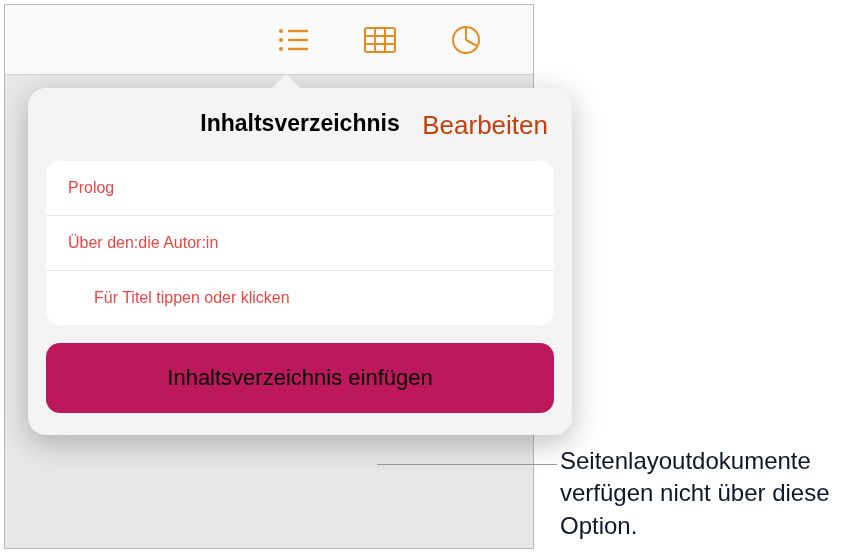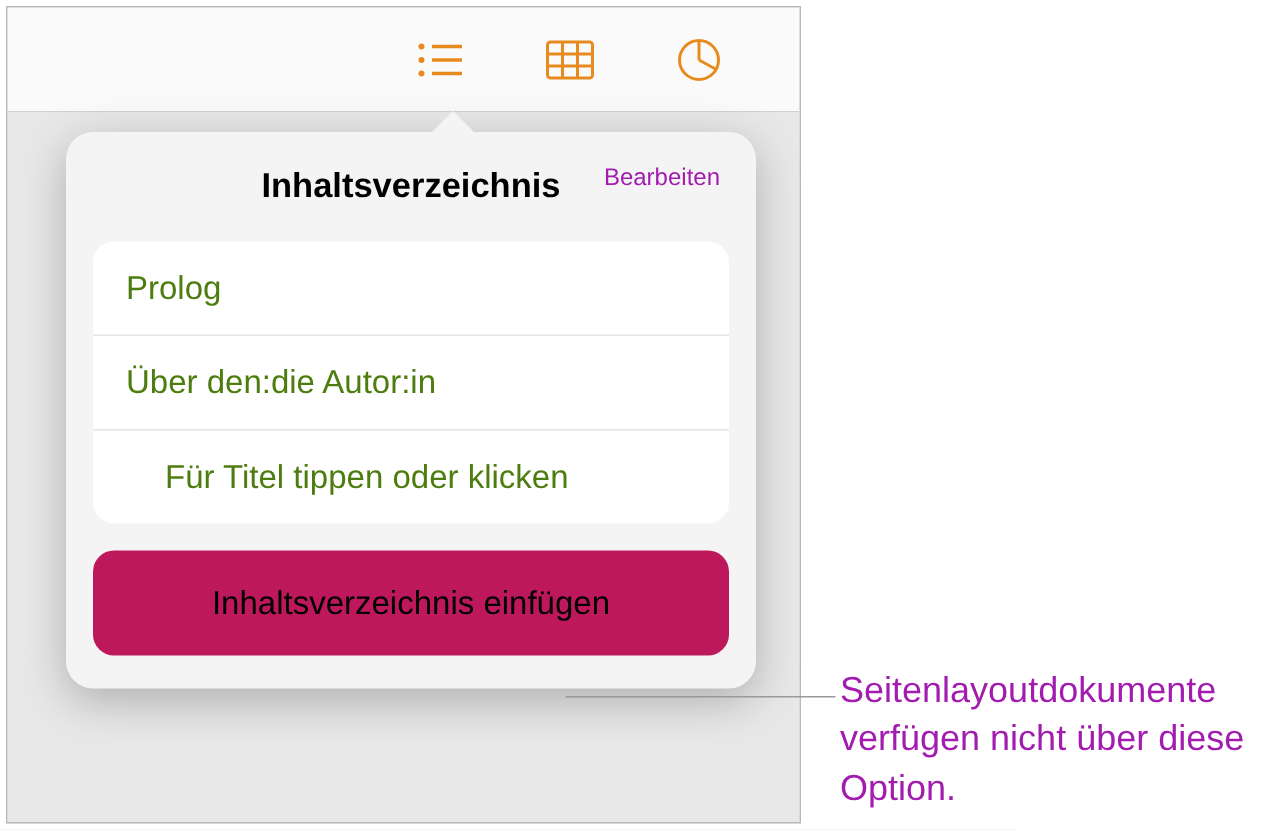"Inhaltsverzeichnis" .popover { left: 44px -> 28px; width: 460px -> 544px }
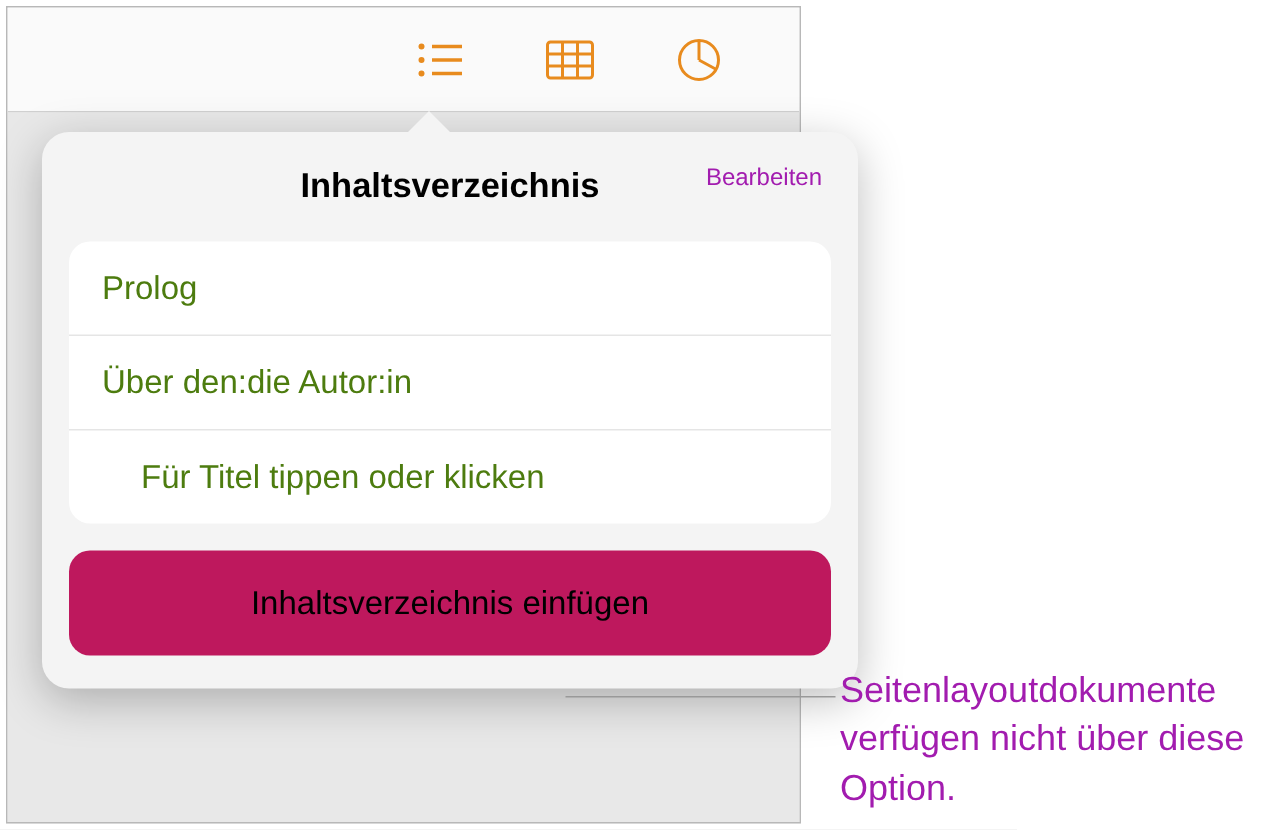"Bearbeiten" .popover-edit { color: #a21caf -> #c2410c; font-size: 16px -> 26px }
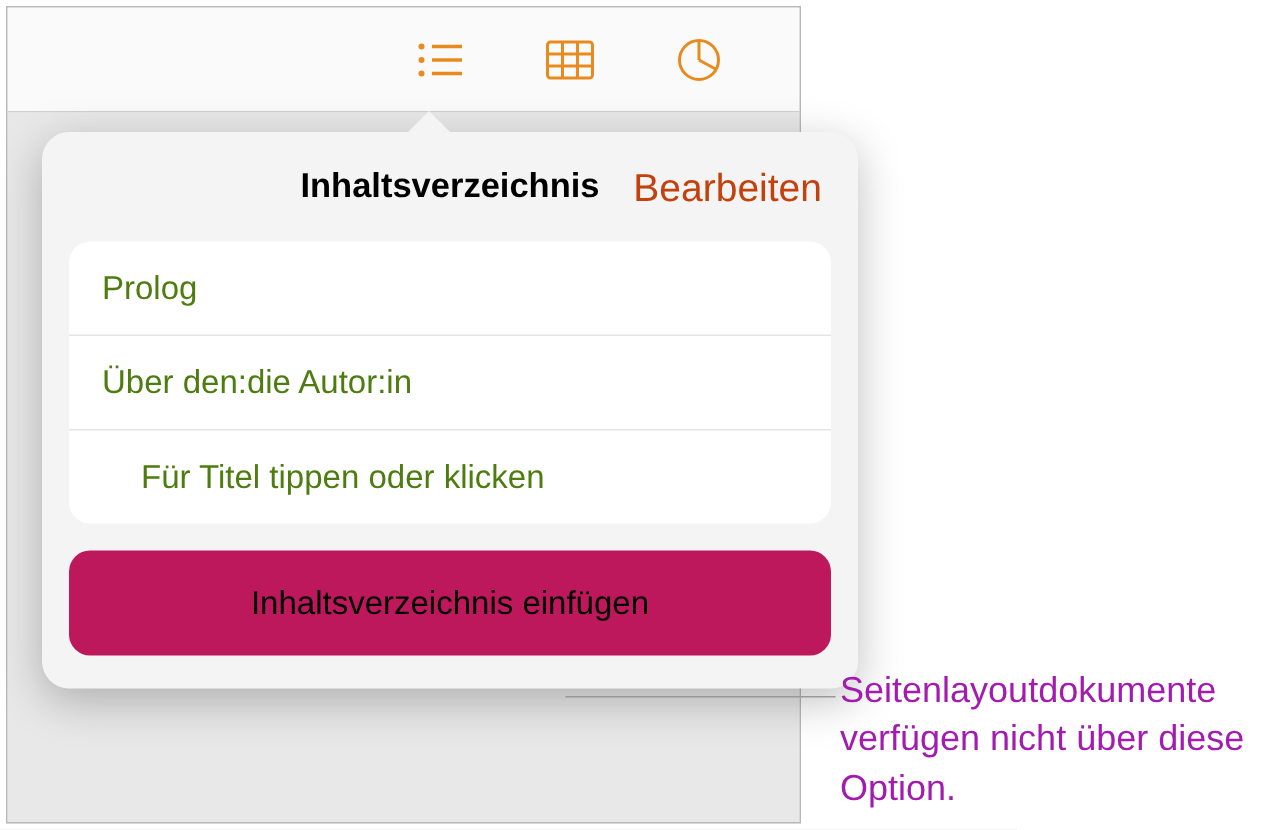"Prolog" .toc-item { color: #4d7c0f -> #ef4444; font-size: 22px -> 16px }
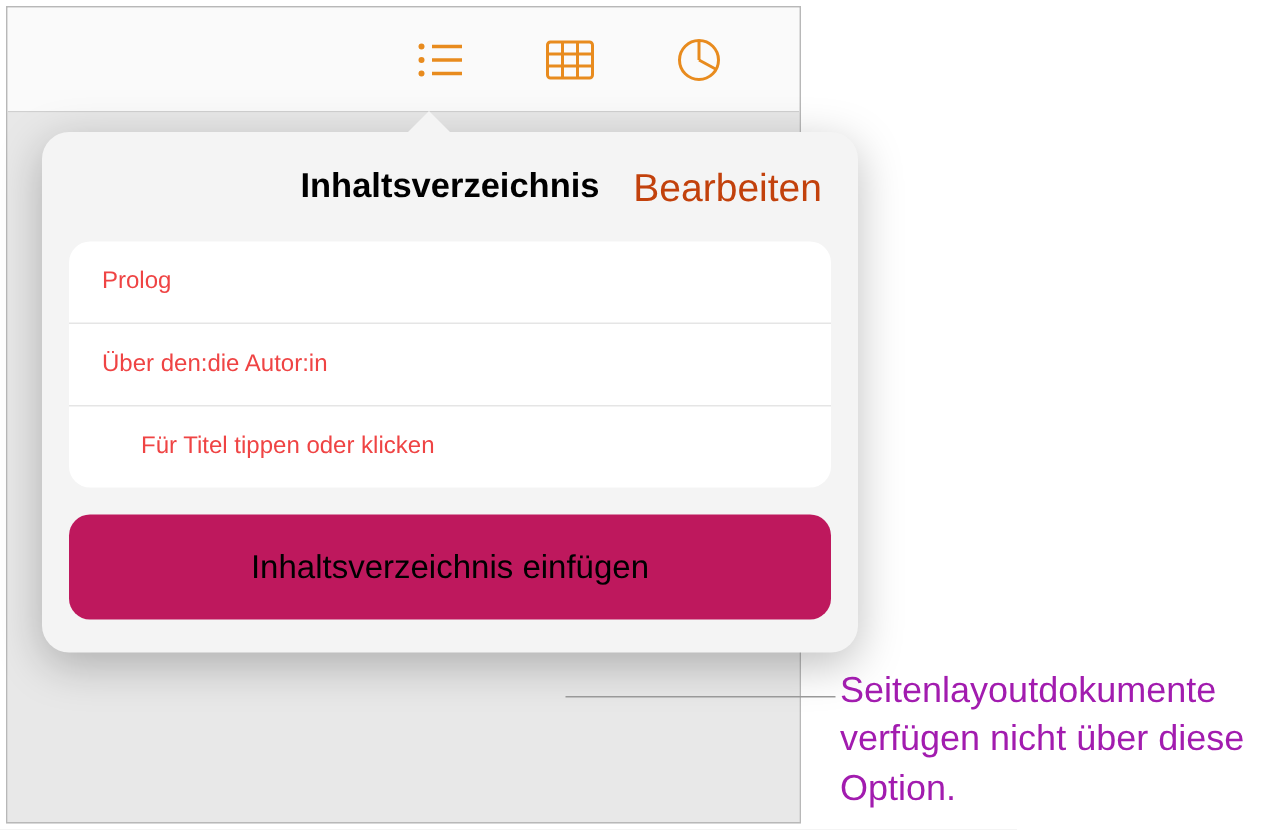"Seitenlayoutdokumente verfügen nicht" .callout { color: #a21caf -> #0f172a }
